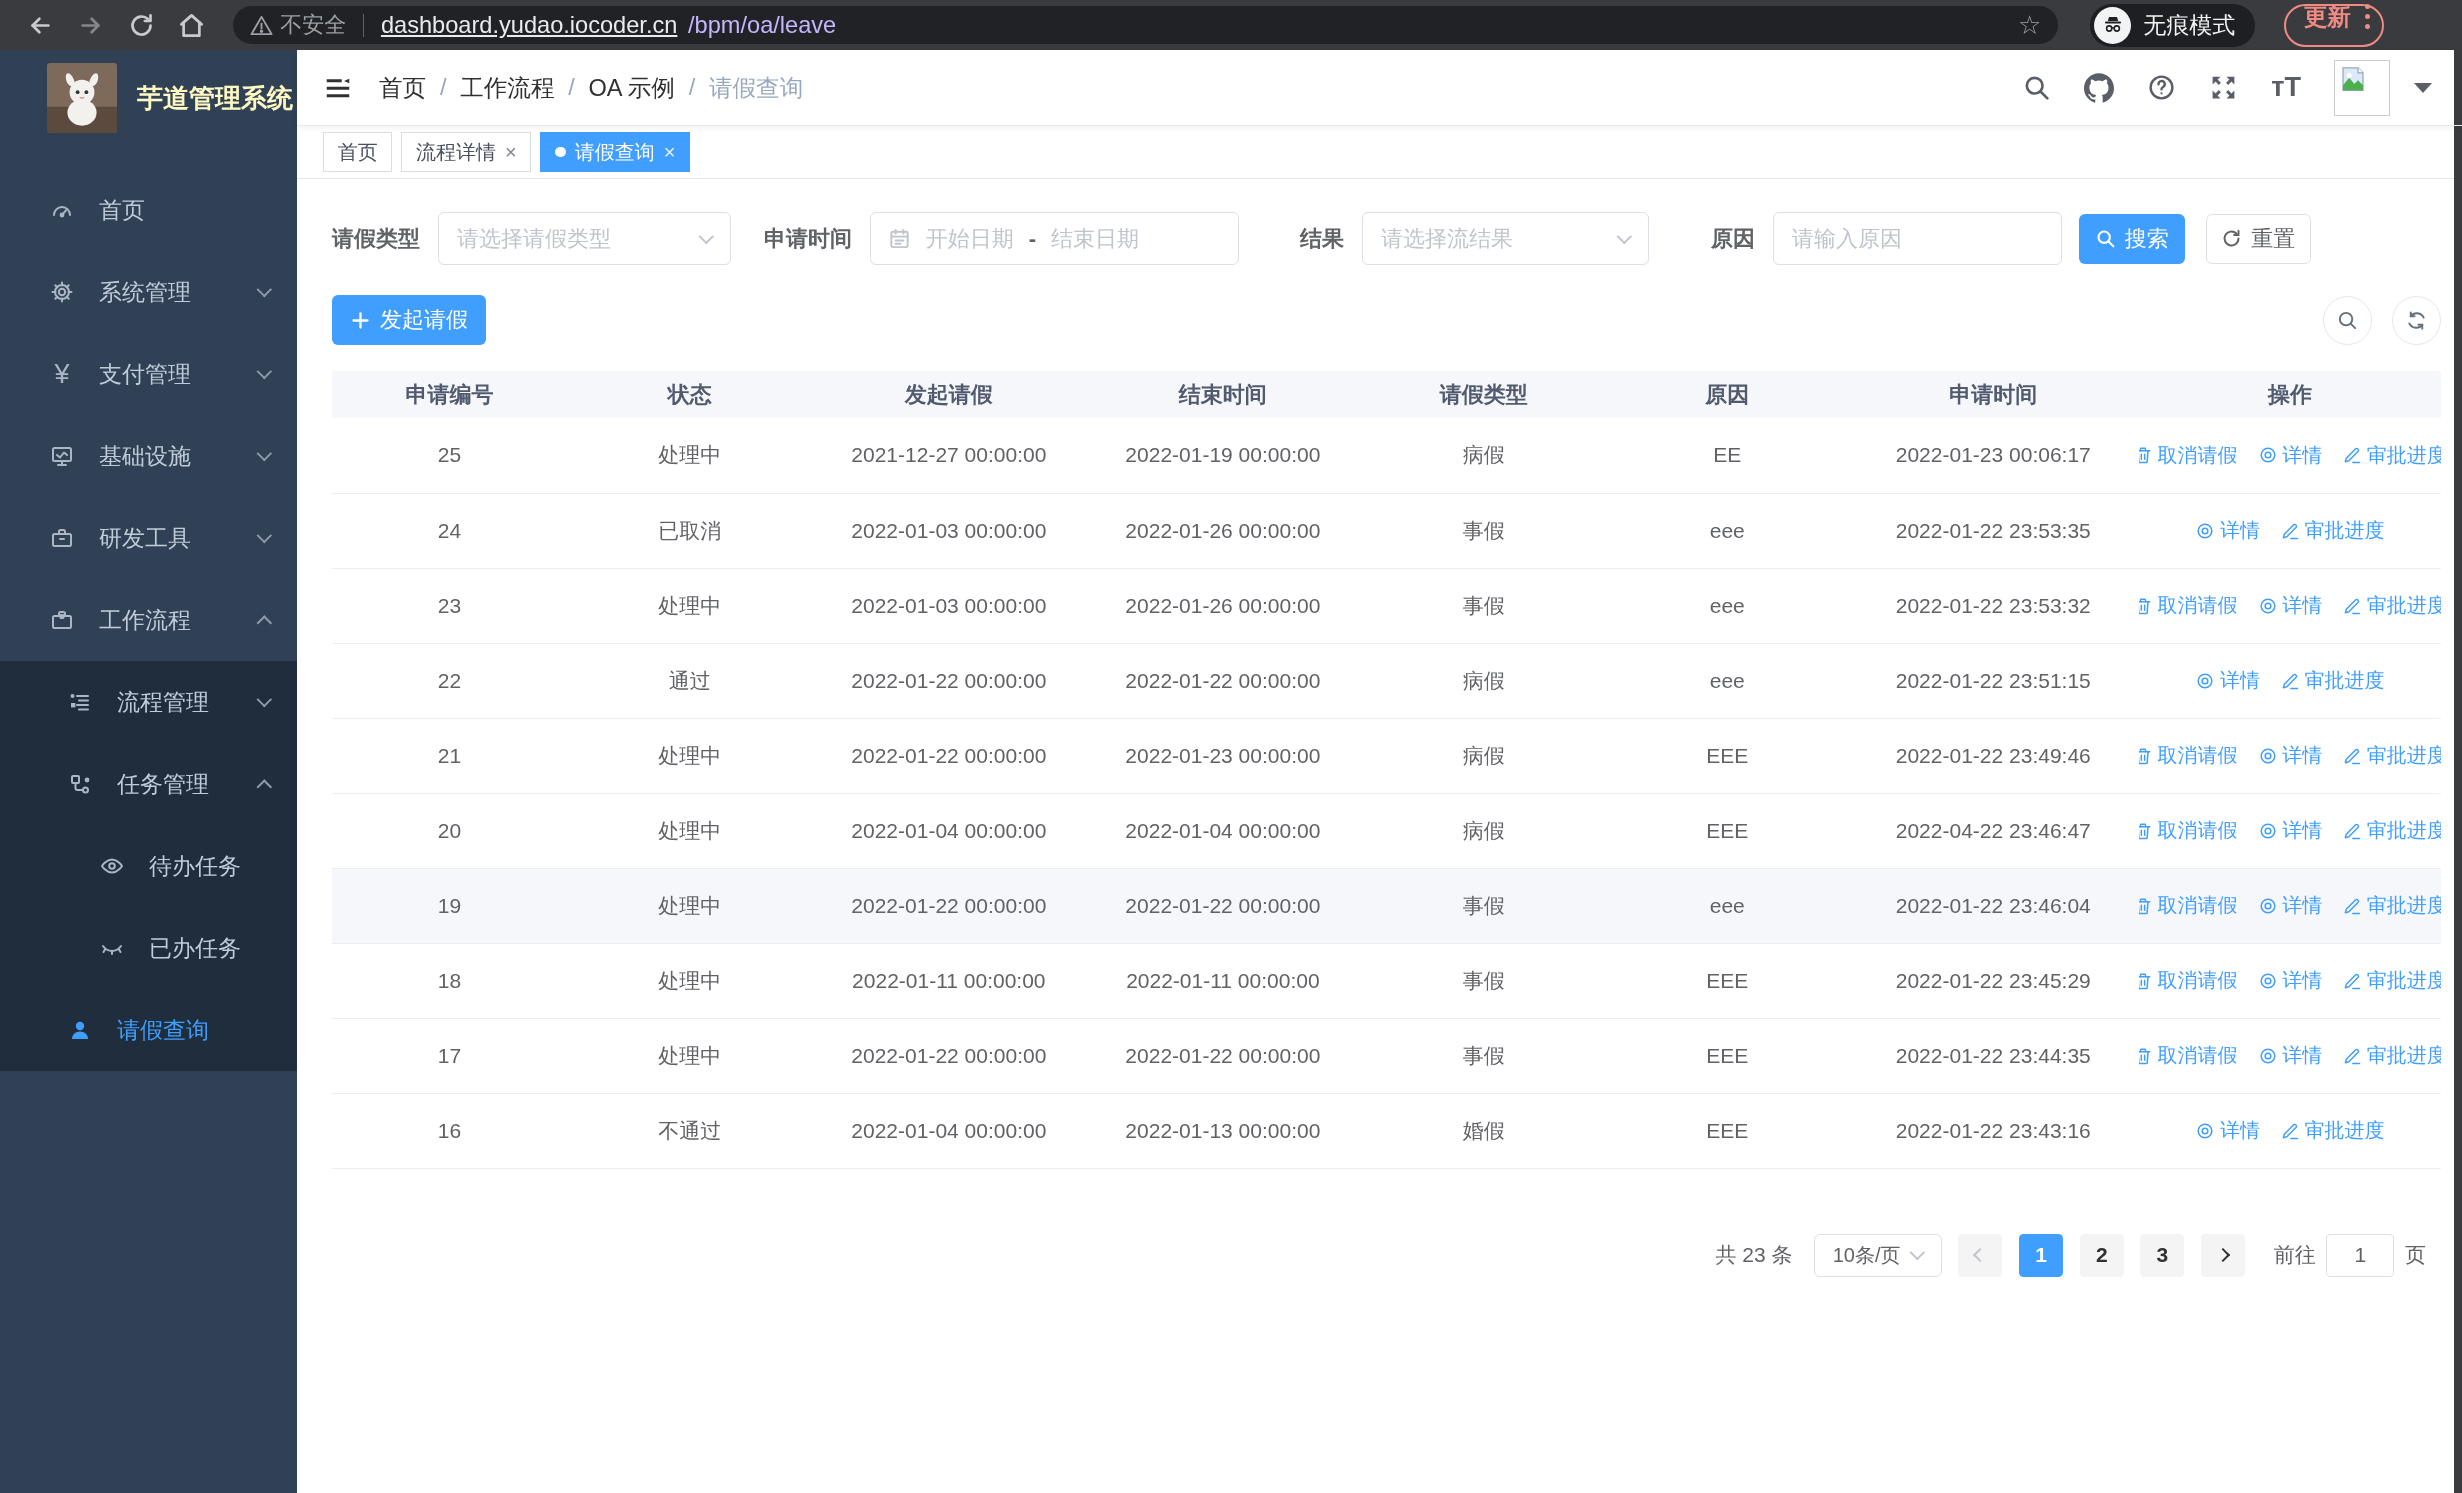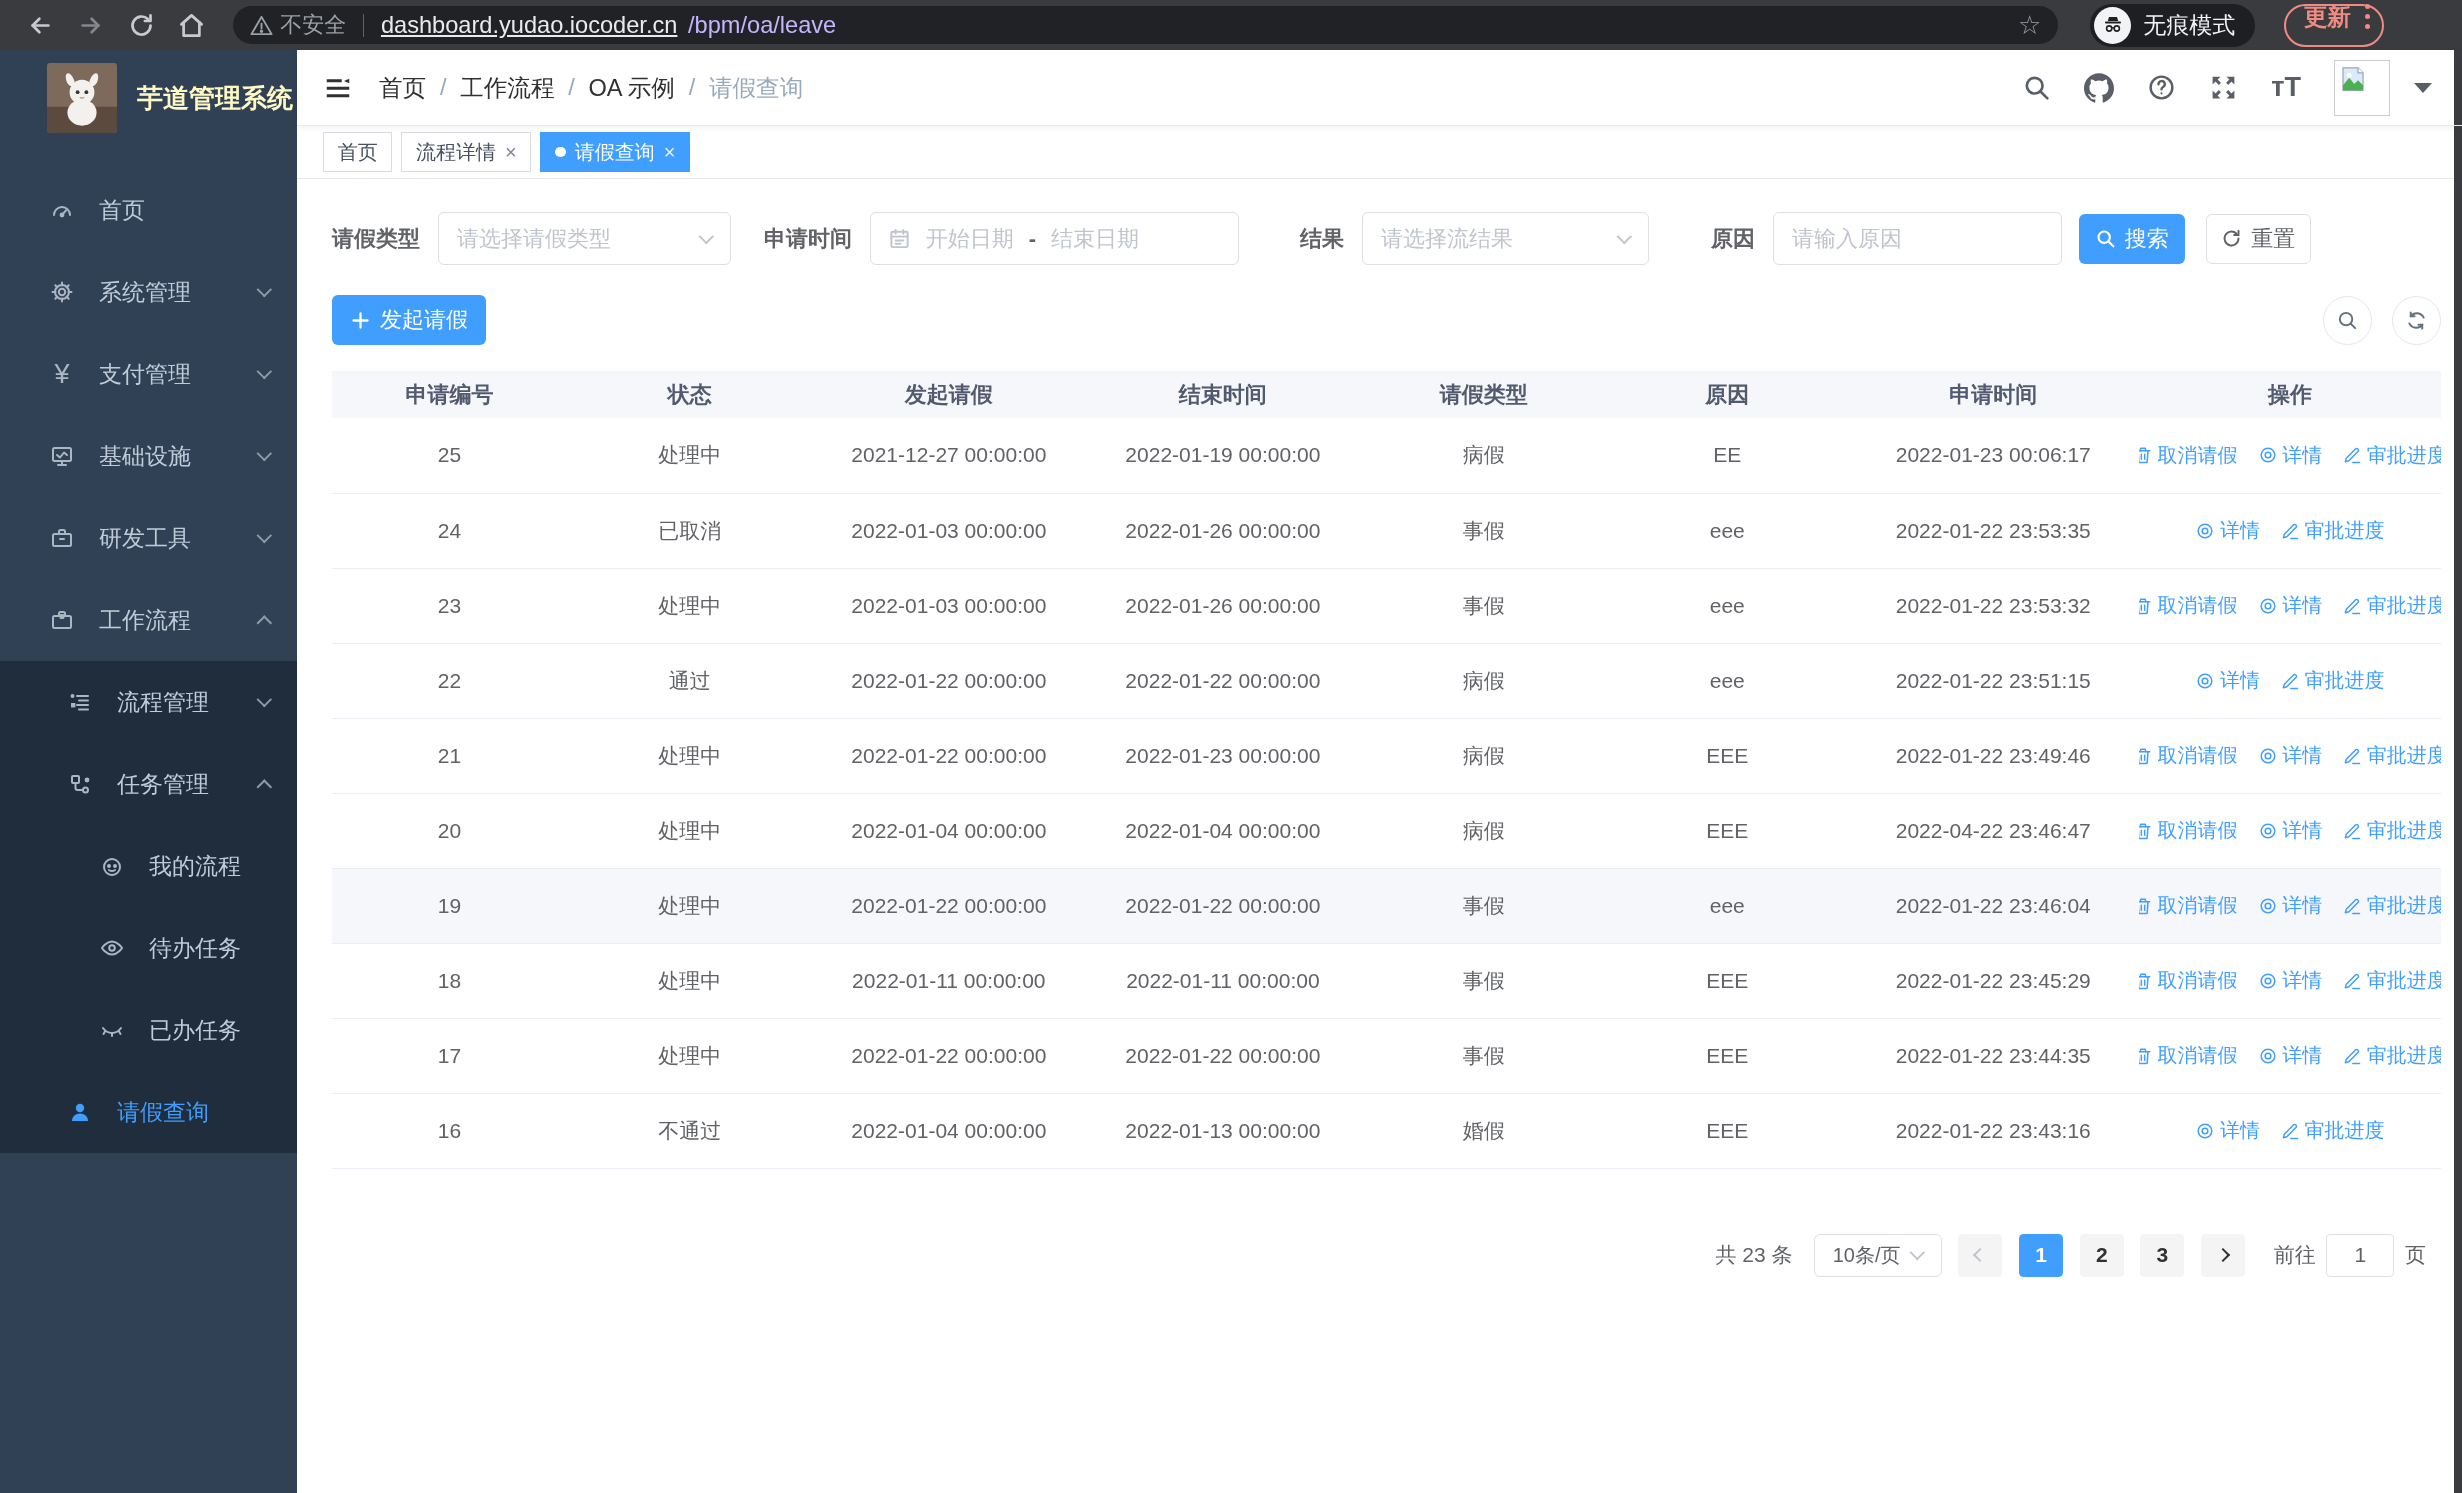"我的流程" div.m-item { html: <div> <span> <svg> <path></path> <circle></circle> <circle></circle> <path></path> </svg> </span> <span>我的流程</span> </div> -> none }
